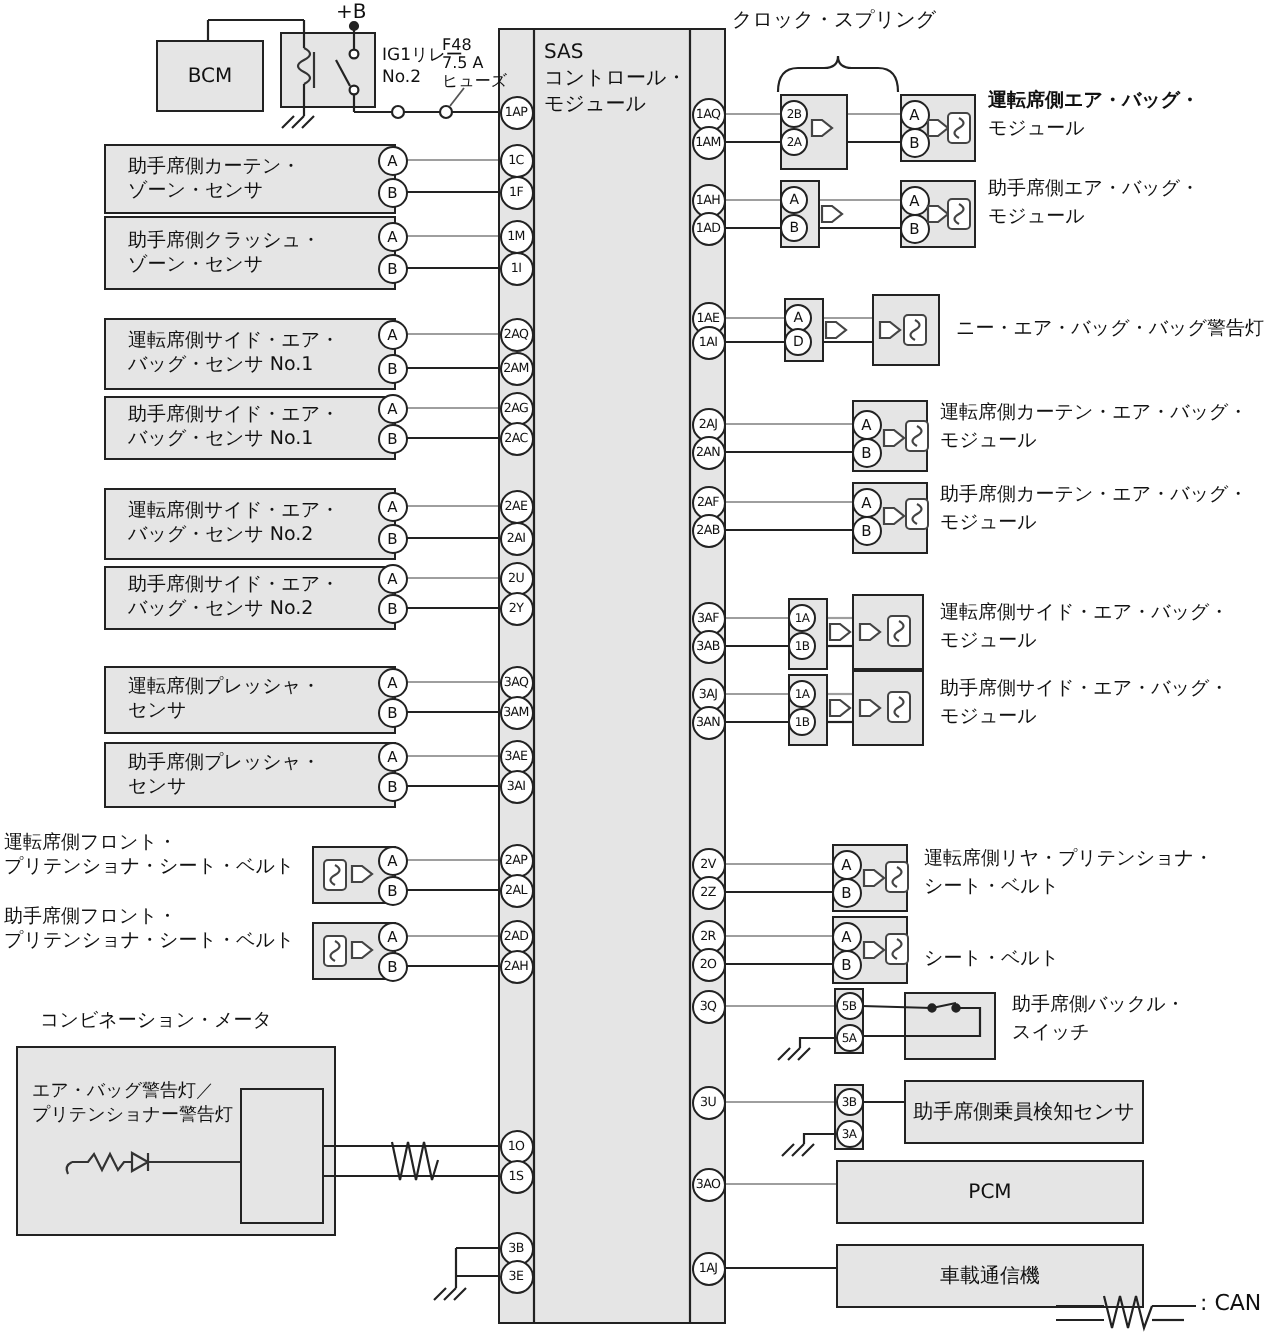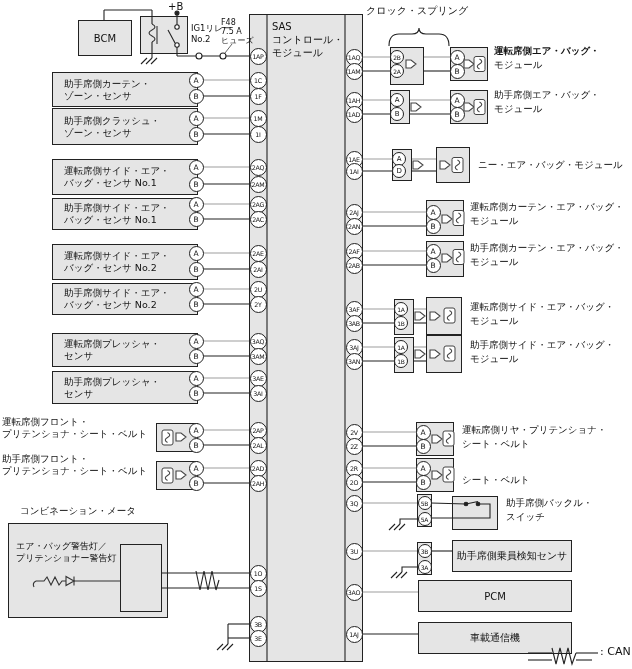"ニー・エア・バッグ・モジュール" div.lbl { text: モジュール -> バッグ警告灯 }
